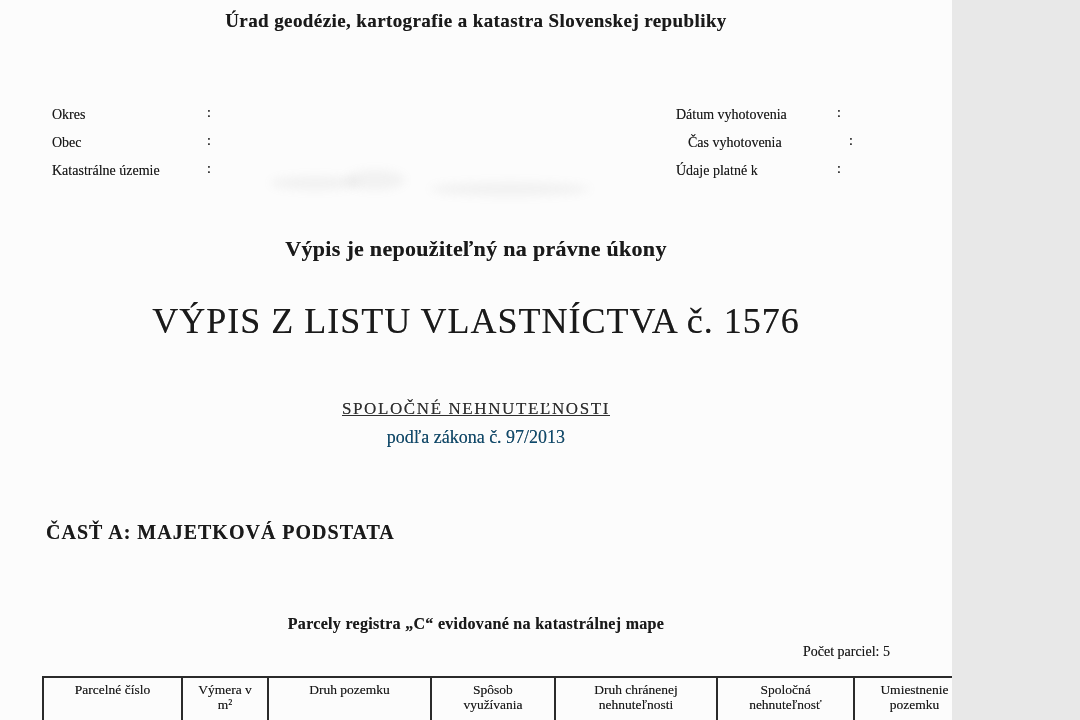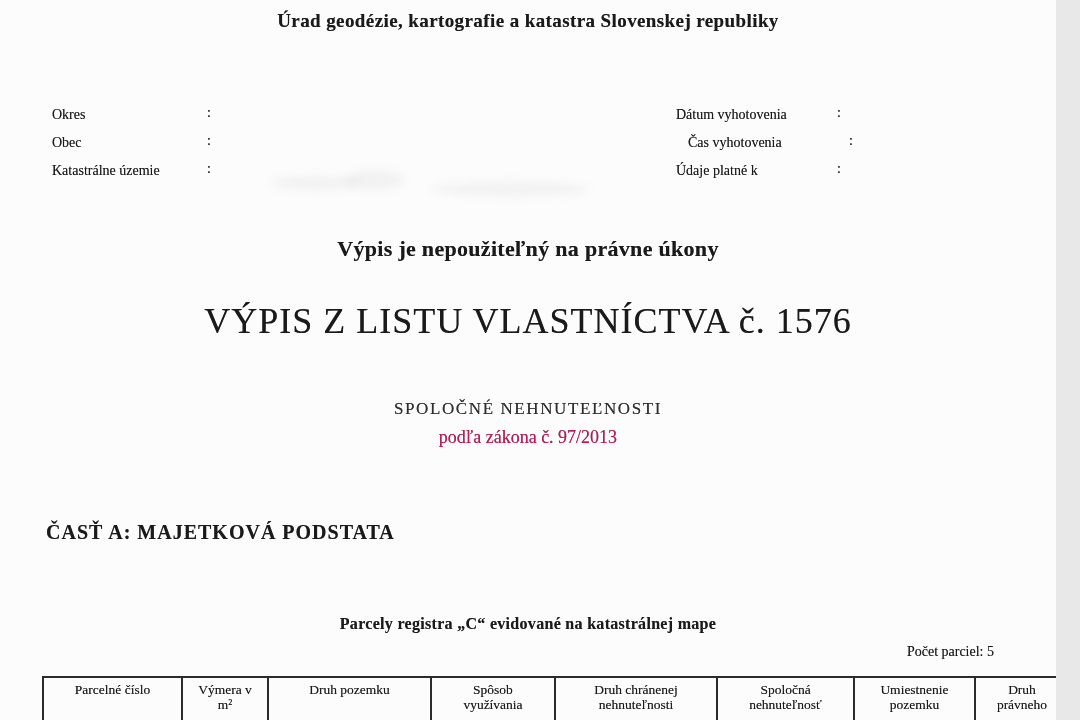"Úrad geodézie, kartografie a katastra" #page { width: 1056px -> 952px }
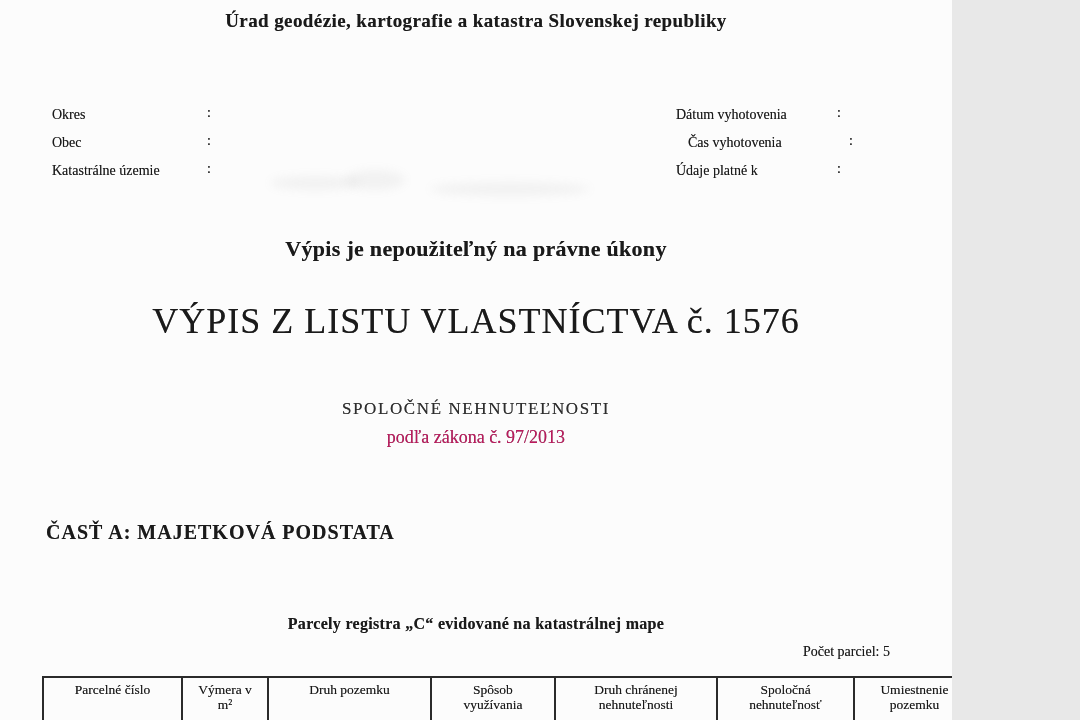"SPOLOČNÉ NEHNUTEĽNOSTI" .subtitle { text-decoration: none -> underline }
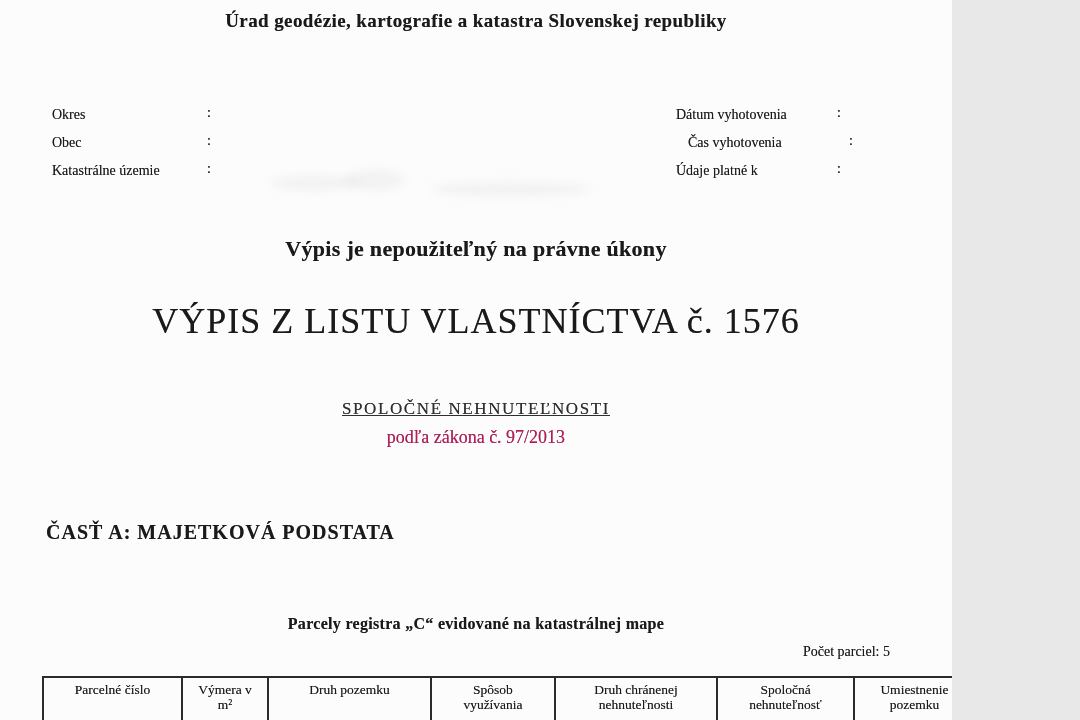"podľa zákona č. 97/2013" .subtitle2 { color: #be185d -> #0c4a6e }
